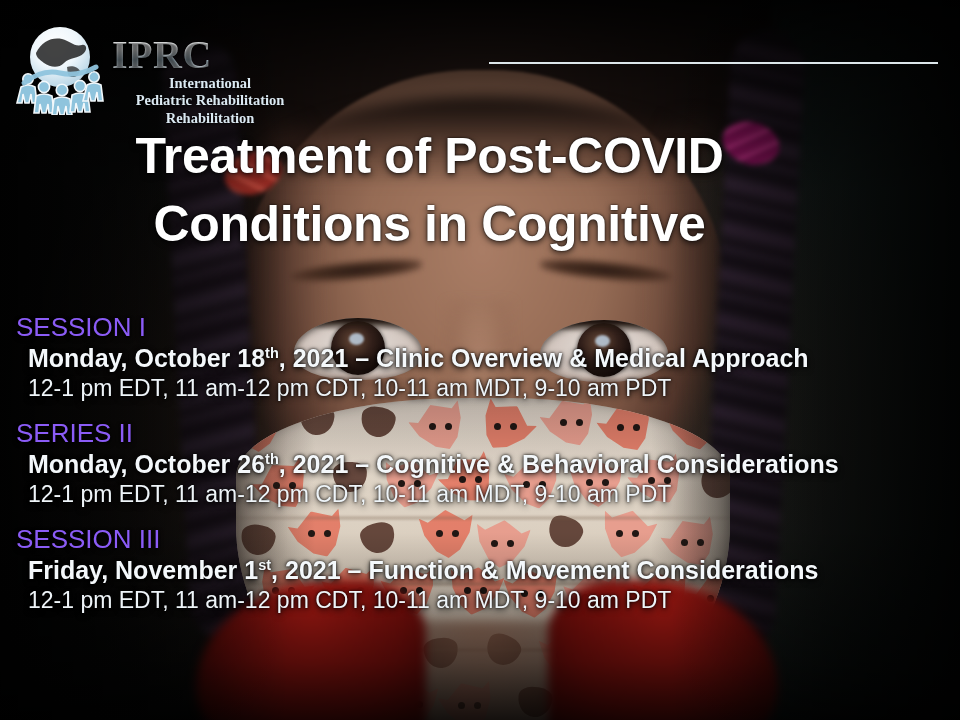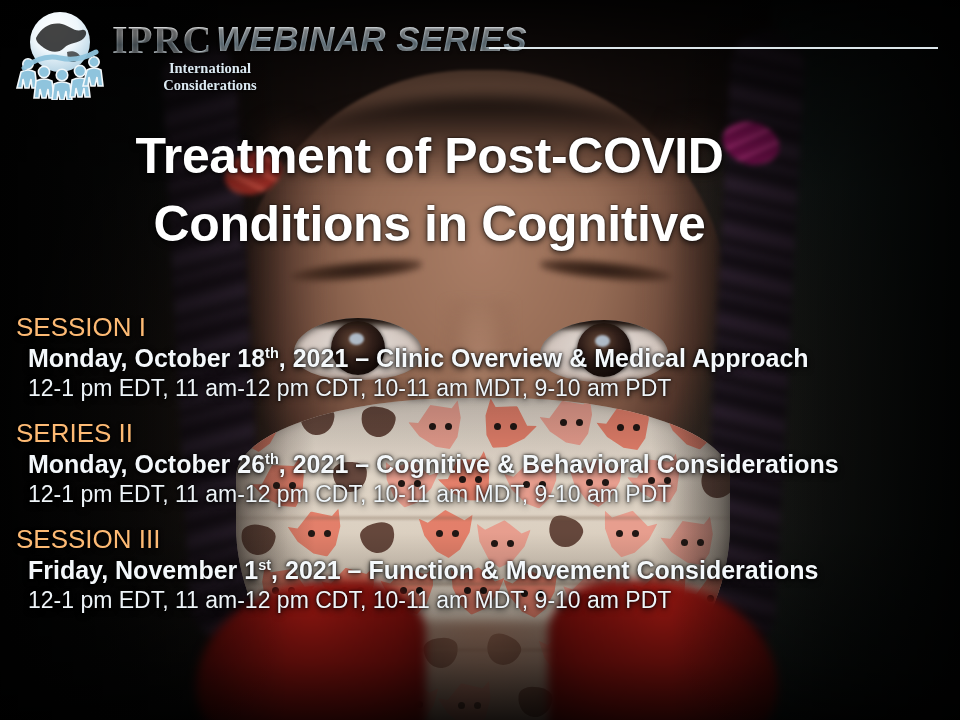"IPRC" .header { top: 0 -> 15px }
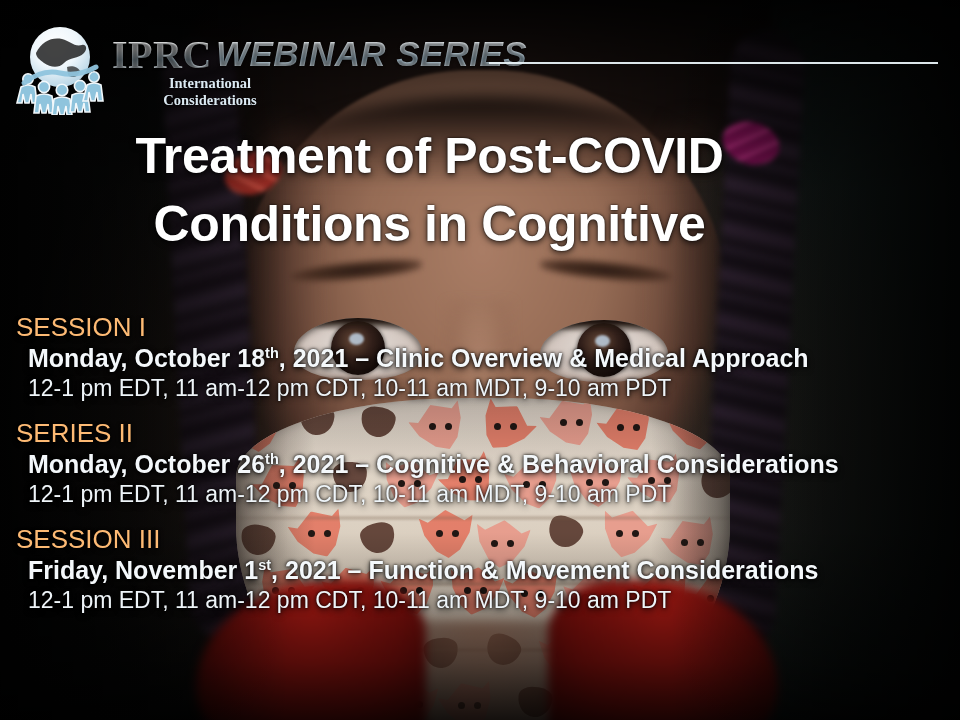"WEBINAR SERIES" div.brand-webinar { html: <div>WEBINAR SERIES</div> -> none }
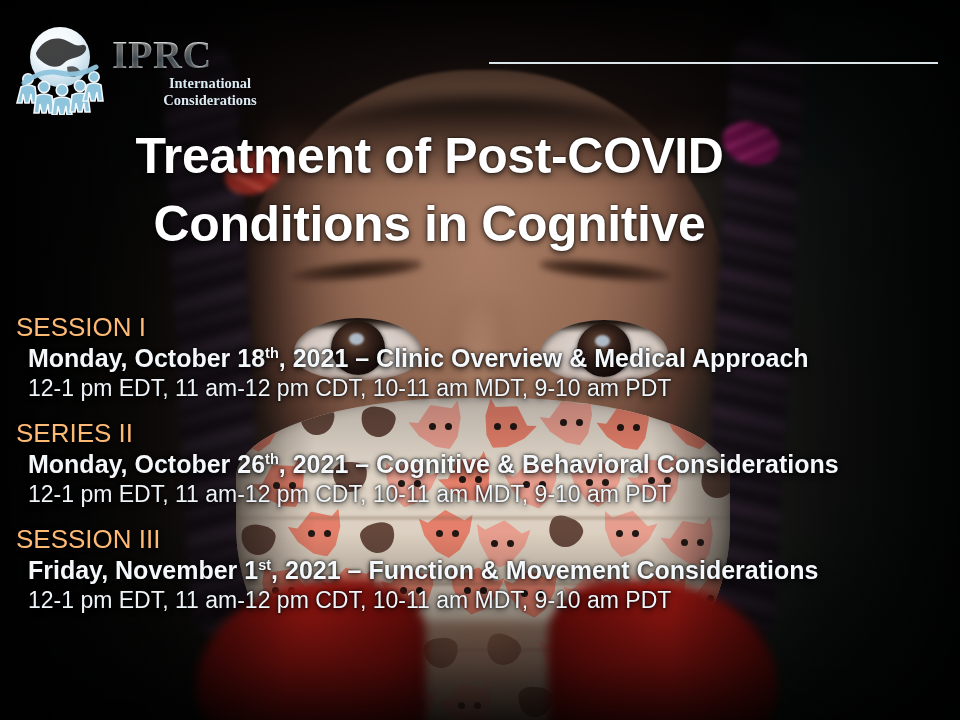"Pediatric Rehabilitation" div { html: none -> <div>Pediatric Rehabilitation</div> }
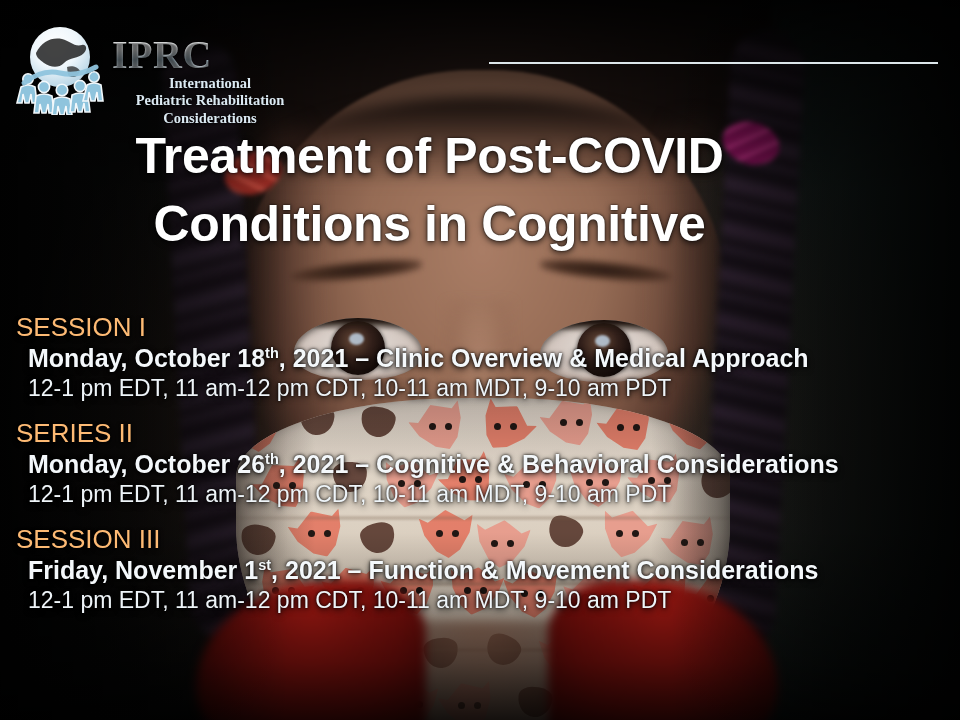"Considerations" div { text: Considerations -> Rehabilitation }
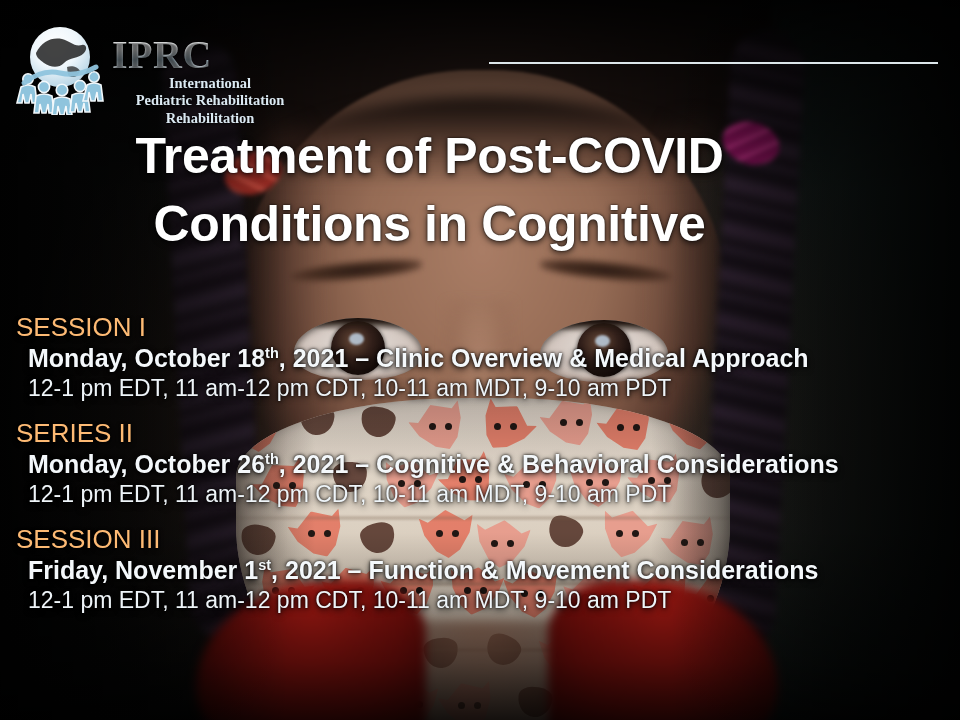"SESSION I" .session-label { color: #fdba74 -> #8b5cf6 }
